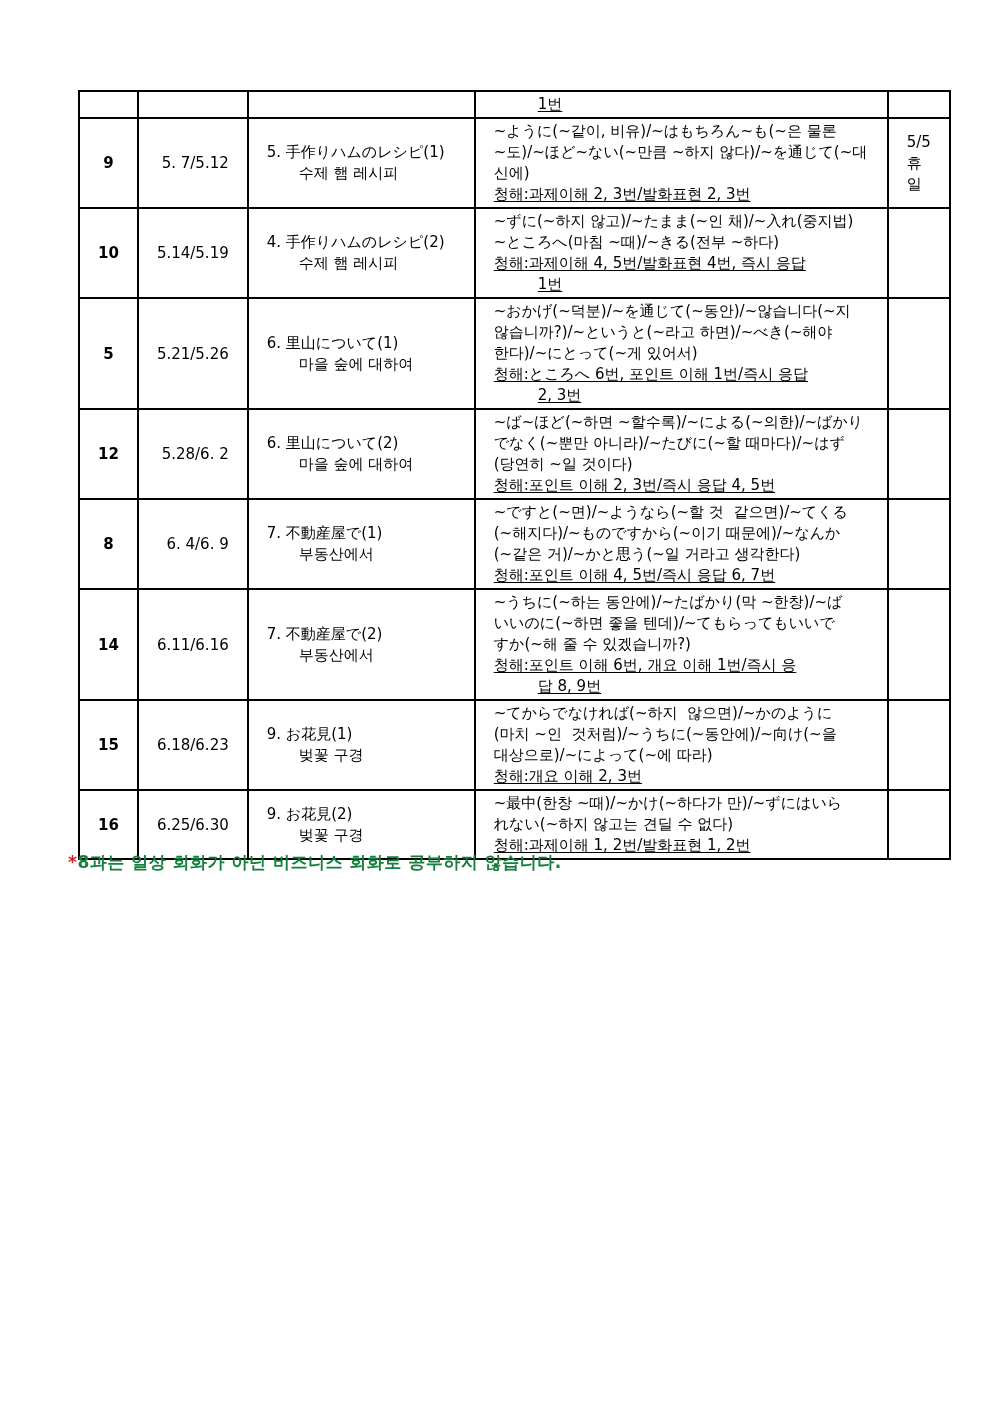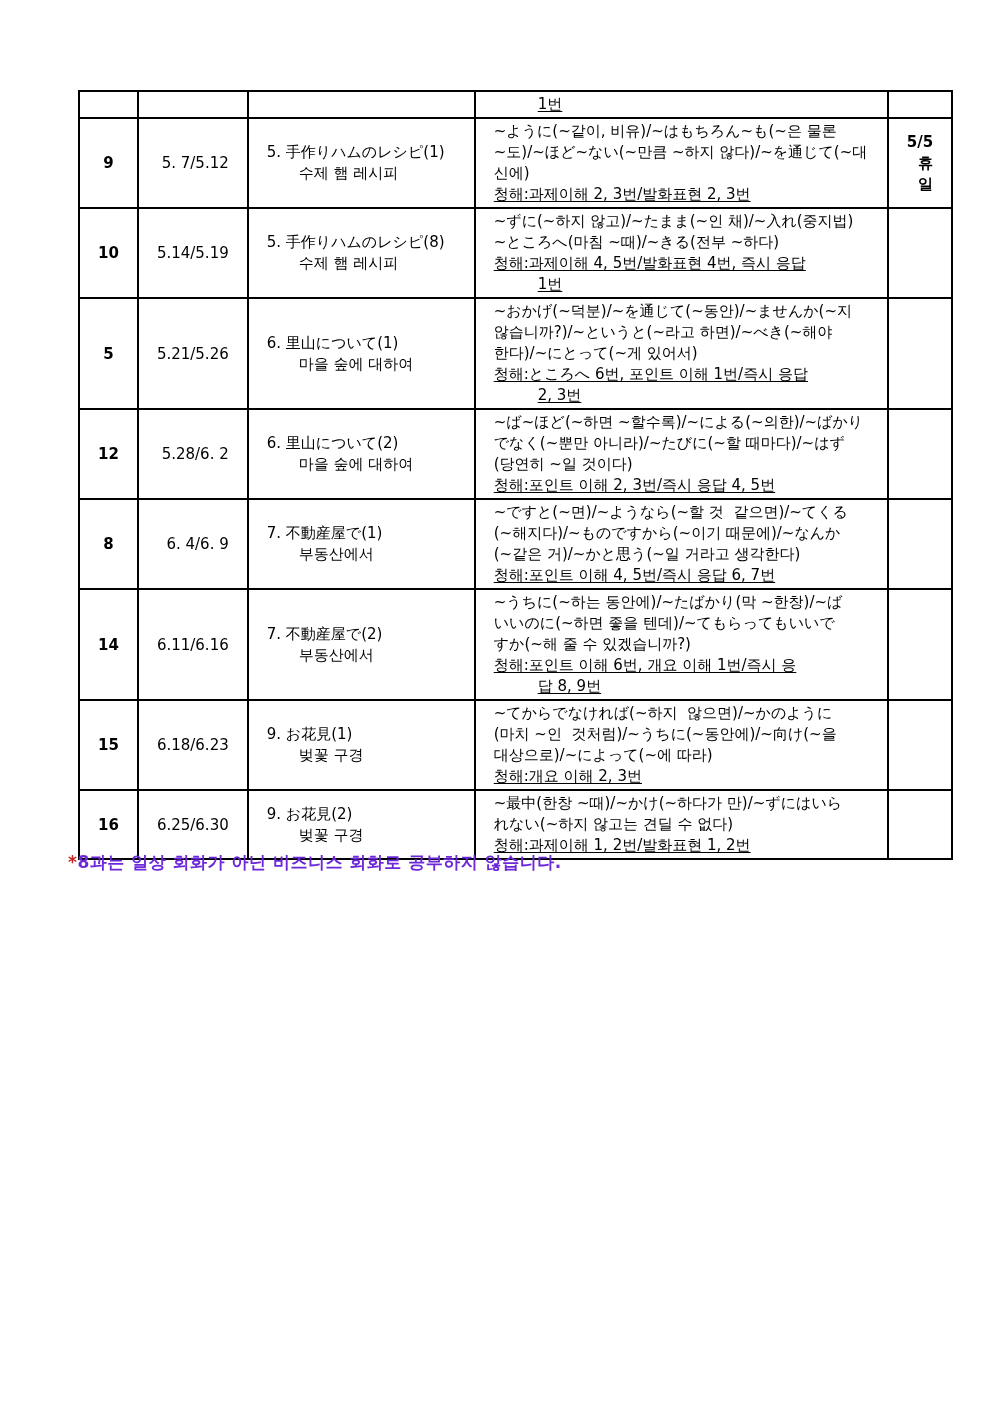"5/5" td.note { font-weight: bold -> normal; text-align: right -> left }
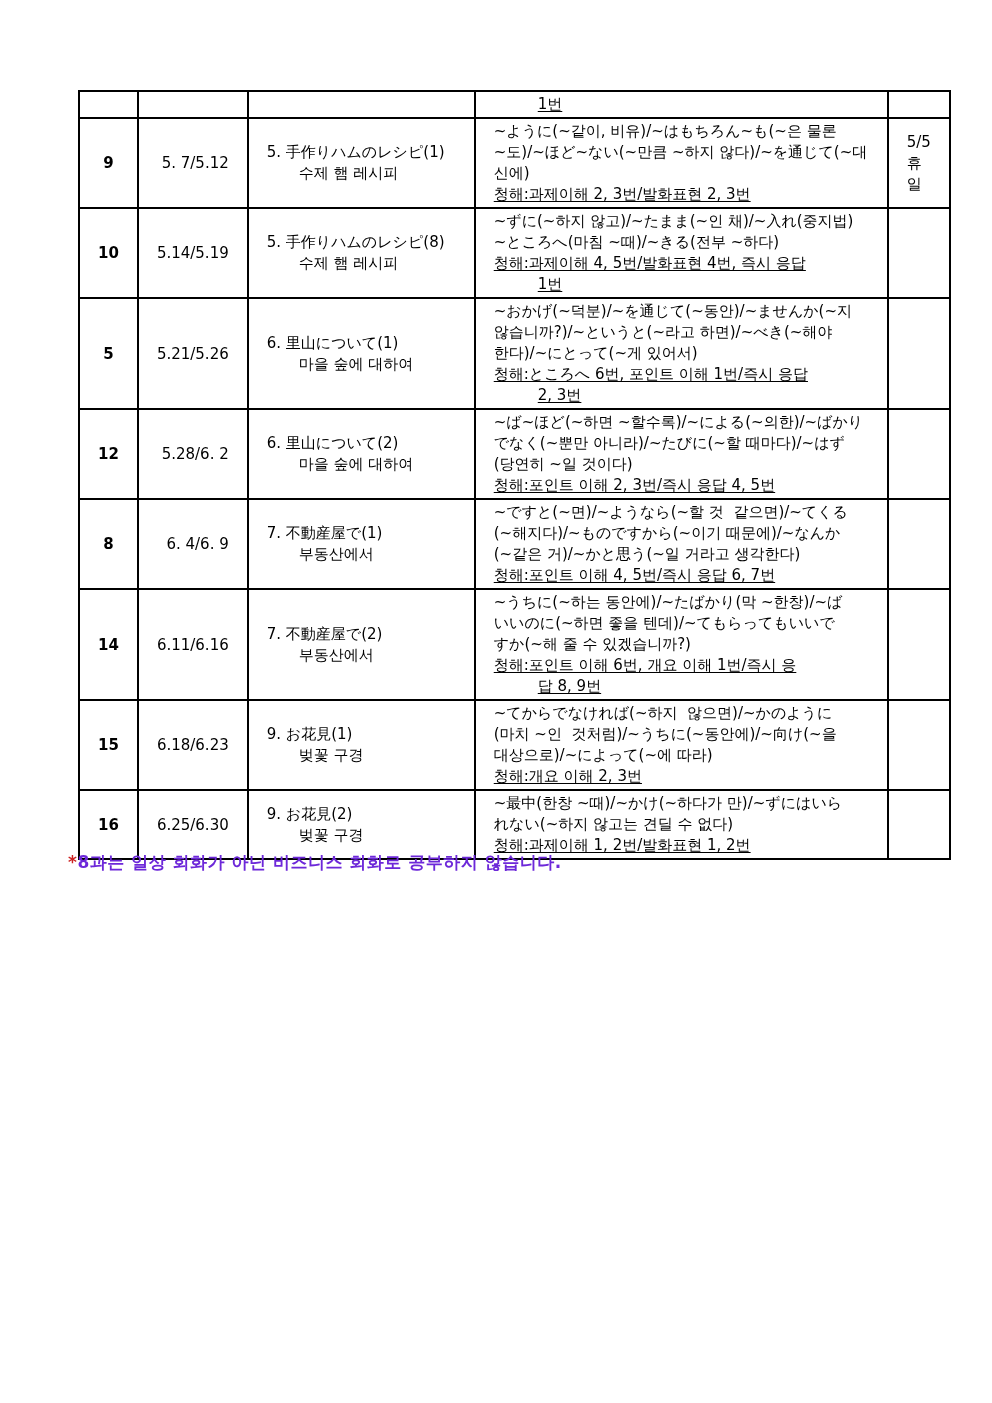"5. 手作りハムのレシピ(8)" div.tline { text: 5. 手作りハムのレシピ(8 -> 4. 手作りハムのレシピ(2 }
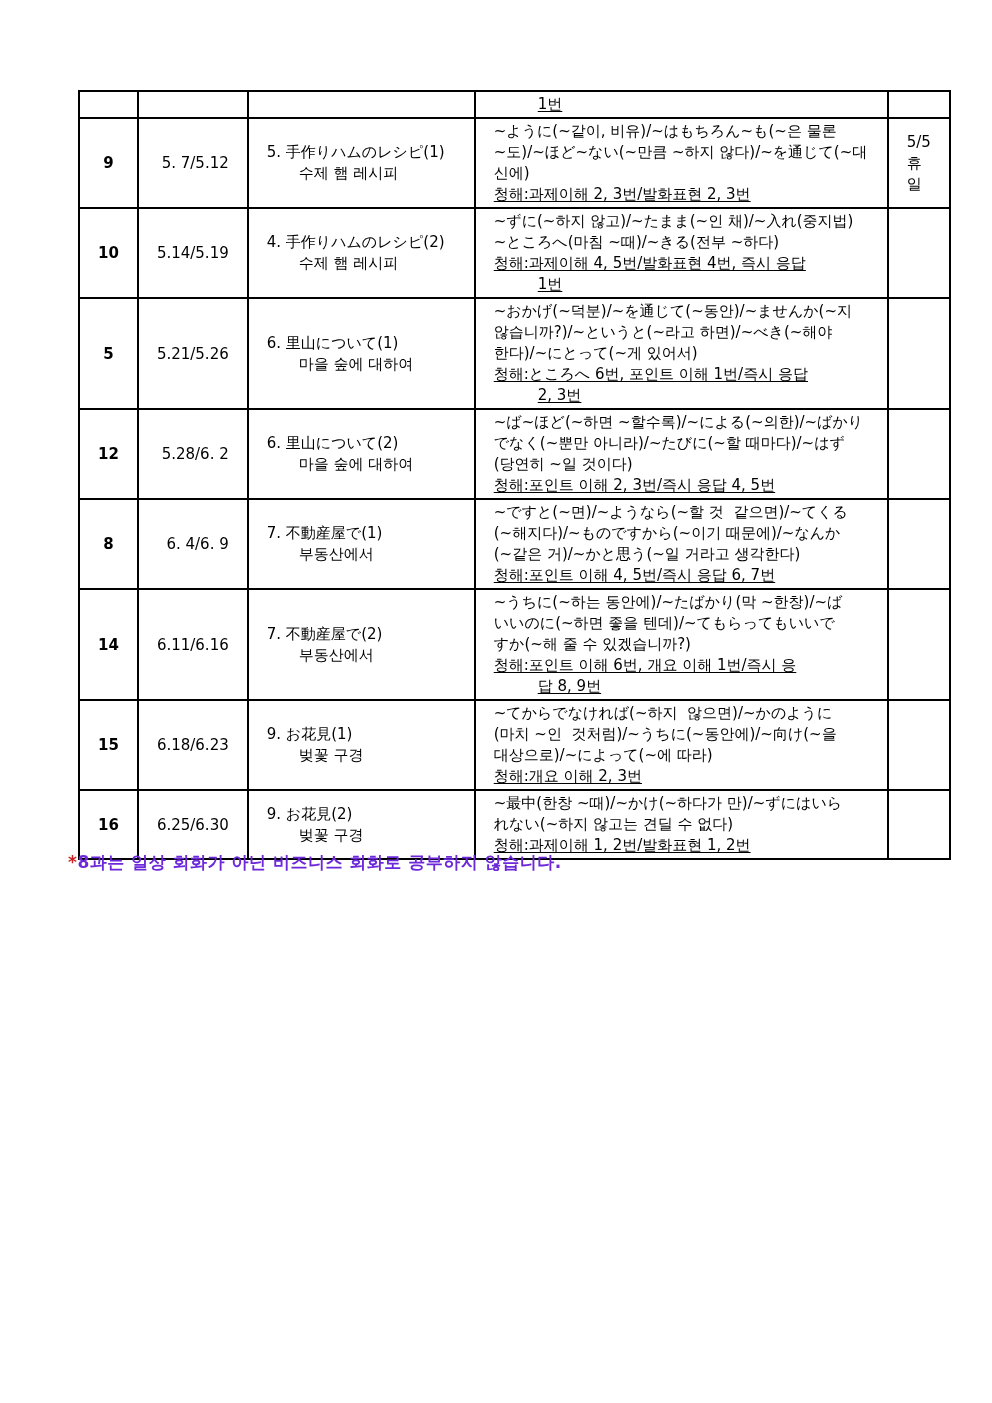"~おかげ(~덕분)/~を通じて(~동안)/~ませんか(~지" div.cline { text: ませんか -> 않습니다 }
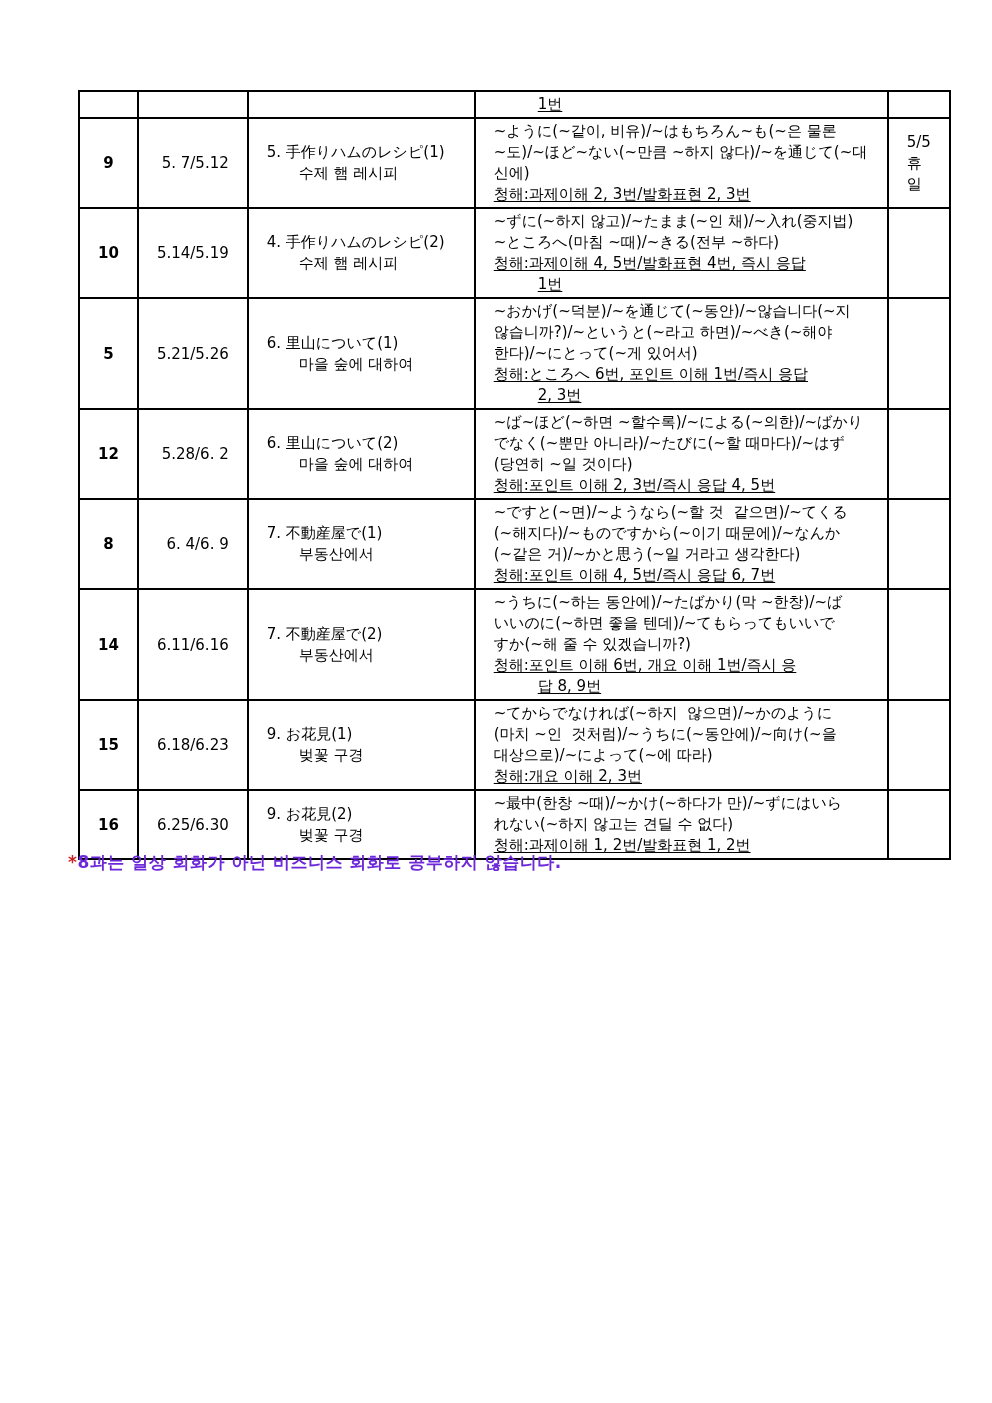"8과는 일상 회화가 아닌 비즈니스" .footer .ftext { color: #6d28d9 -> #15803d }
